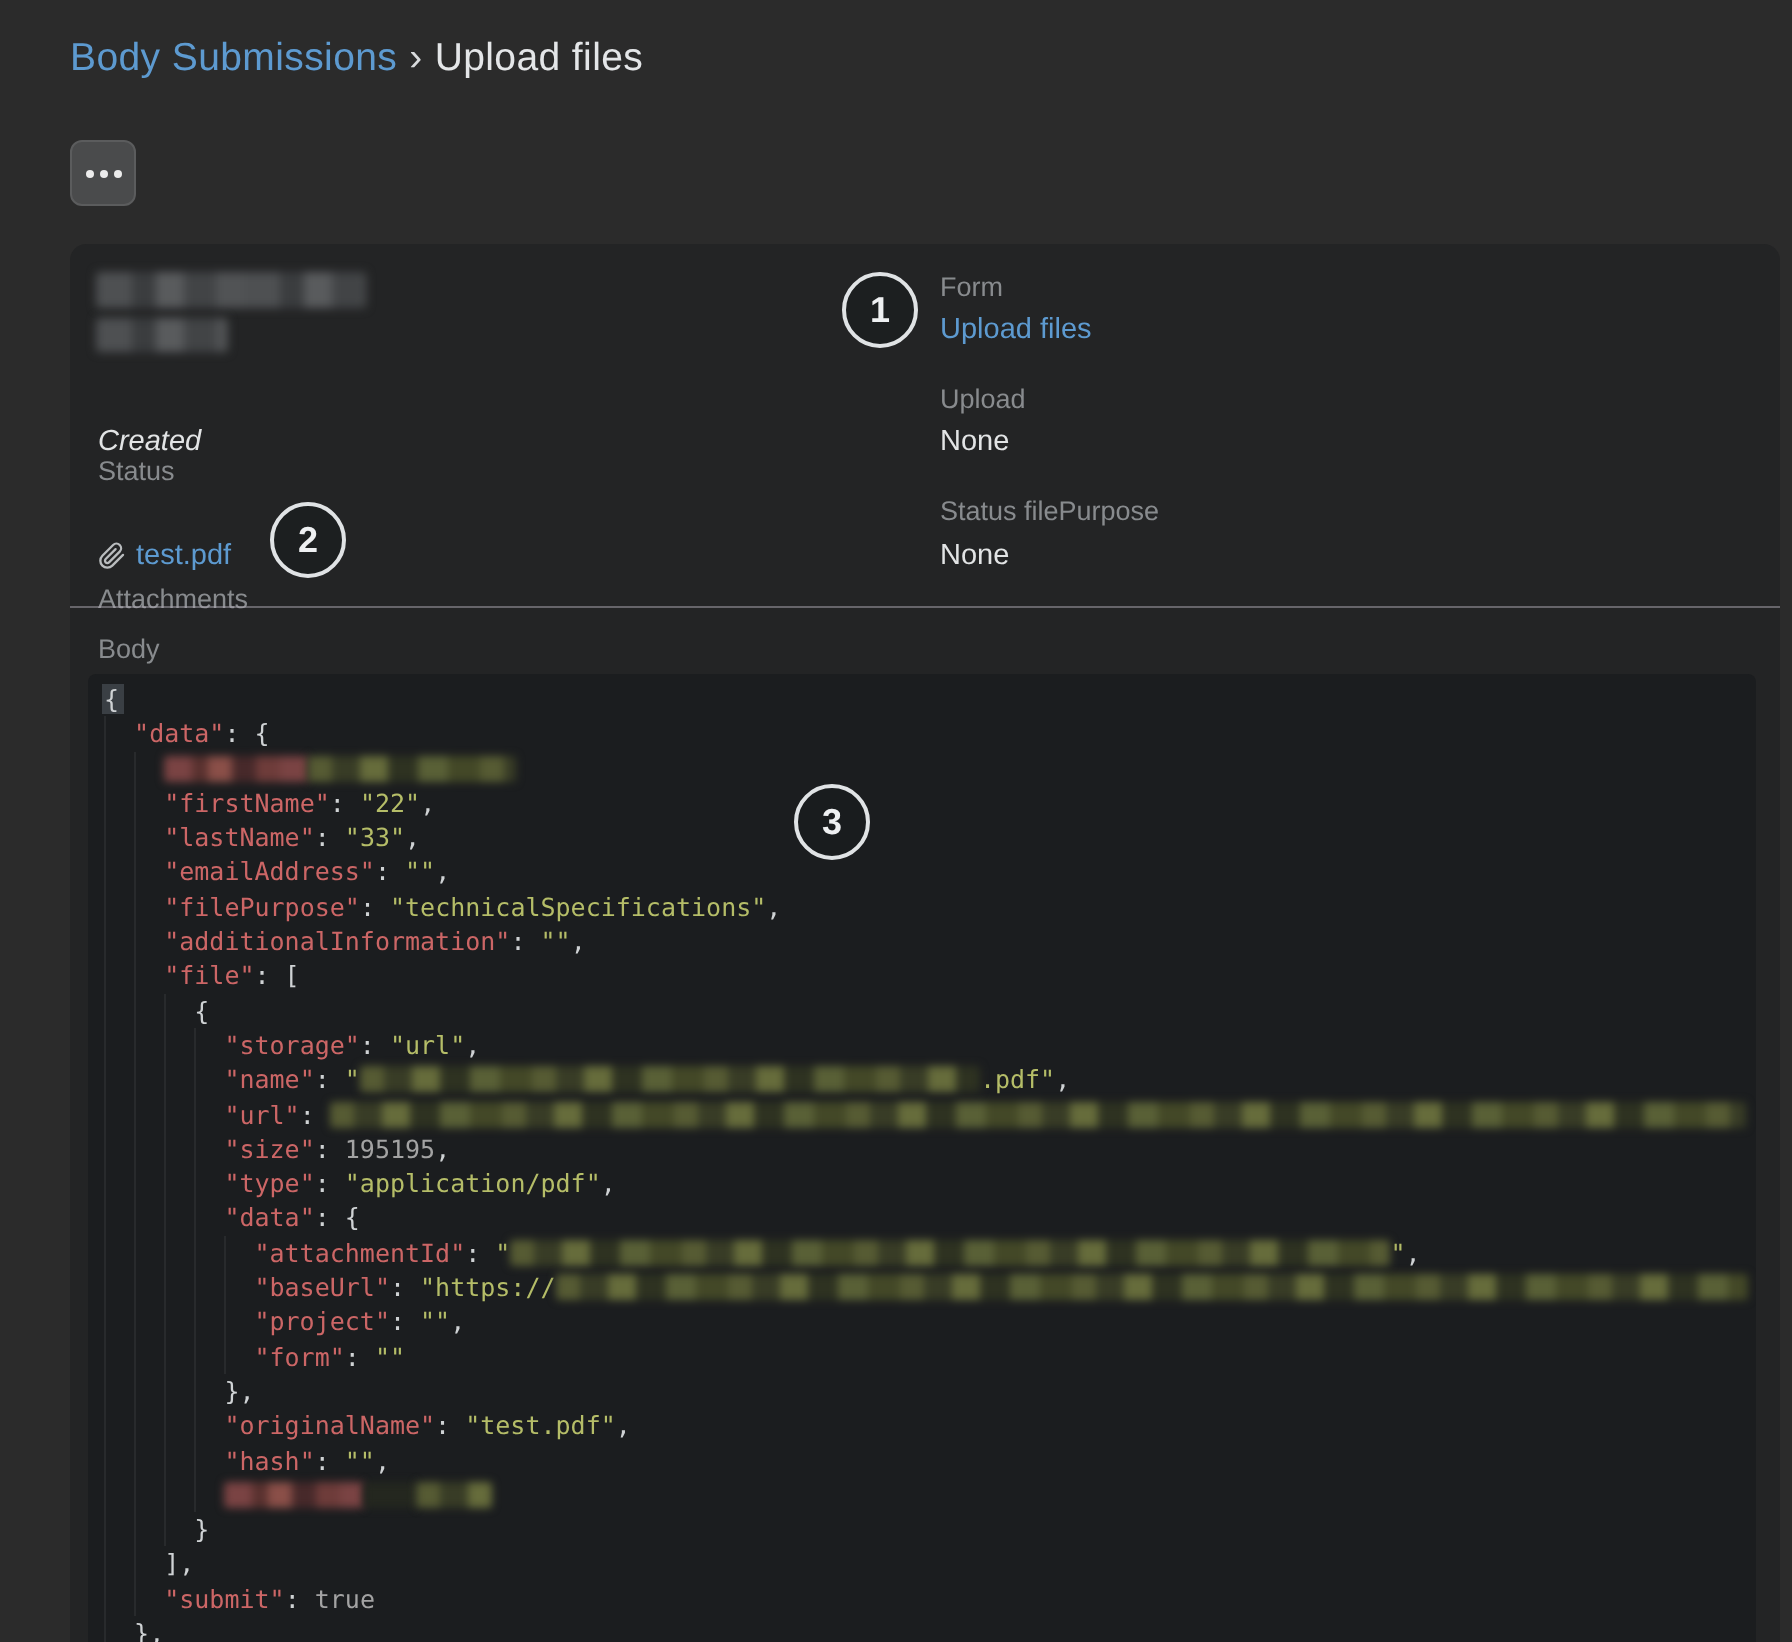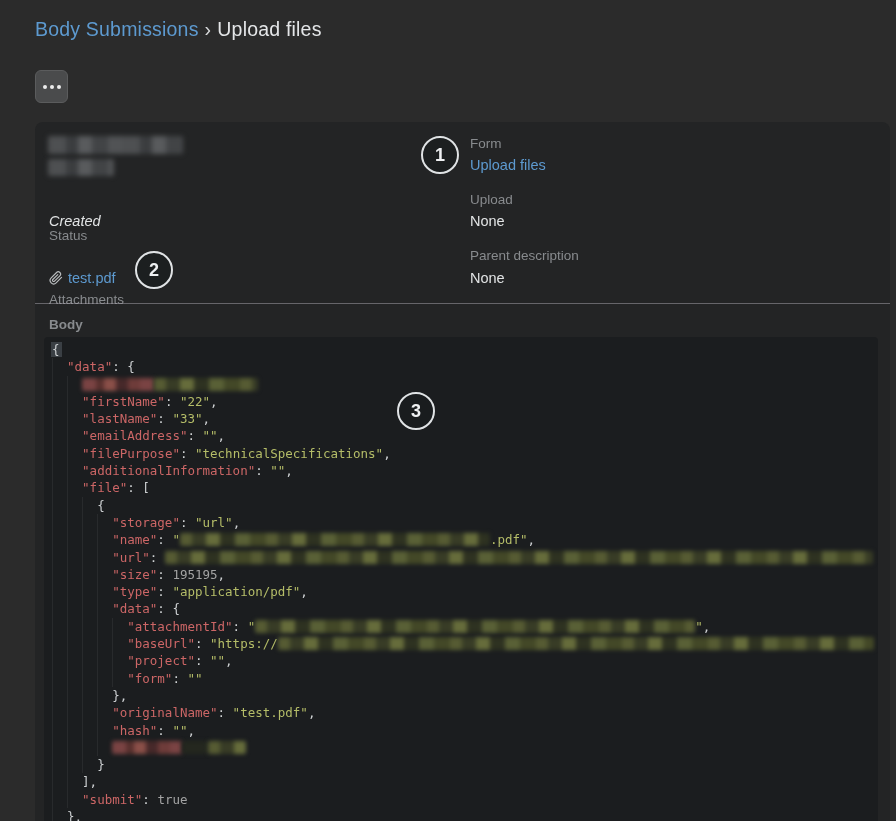"Parent description" div.field-label { text: Parent description -> Status filePurpose }
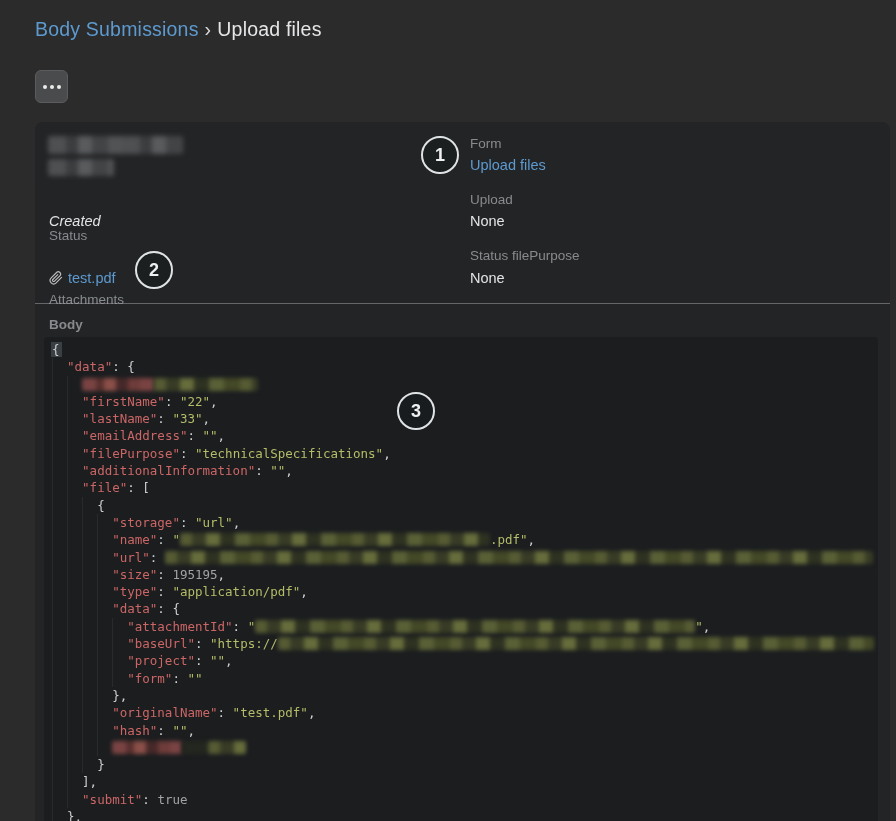"Body" .body-label { font-weight: bold -> none }
